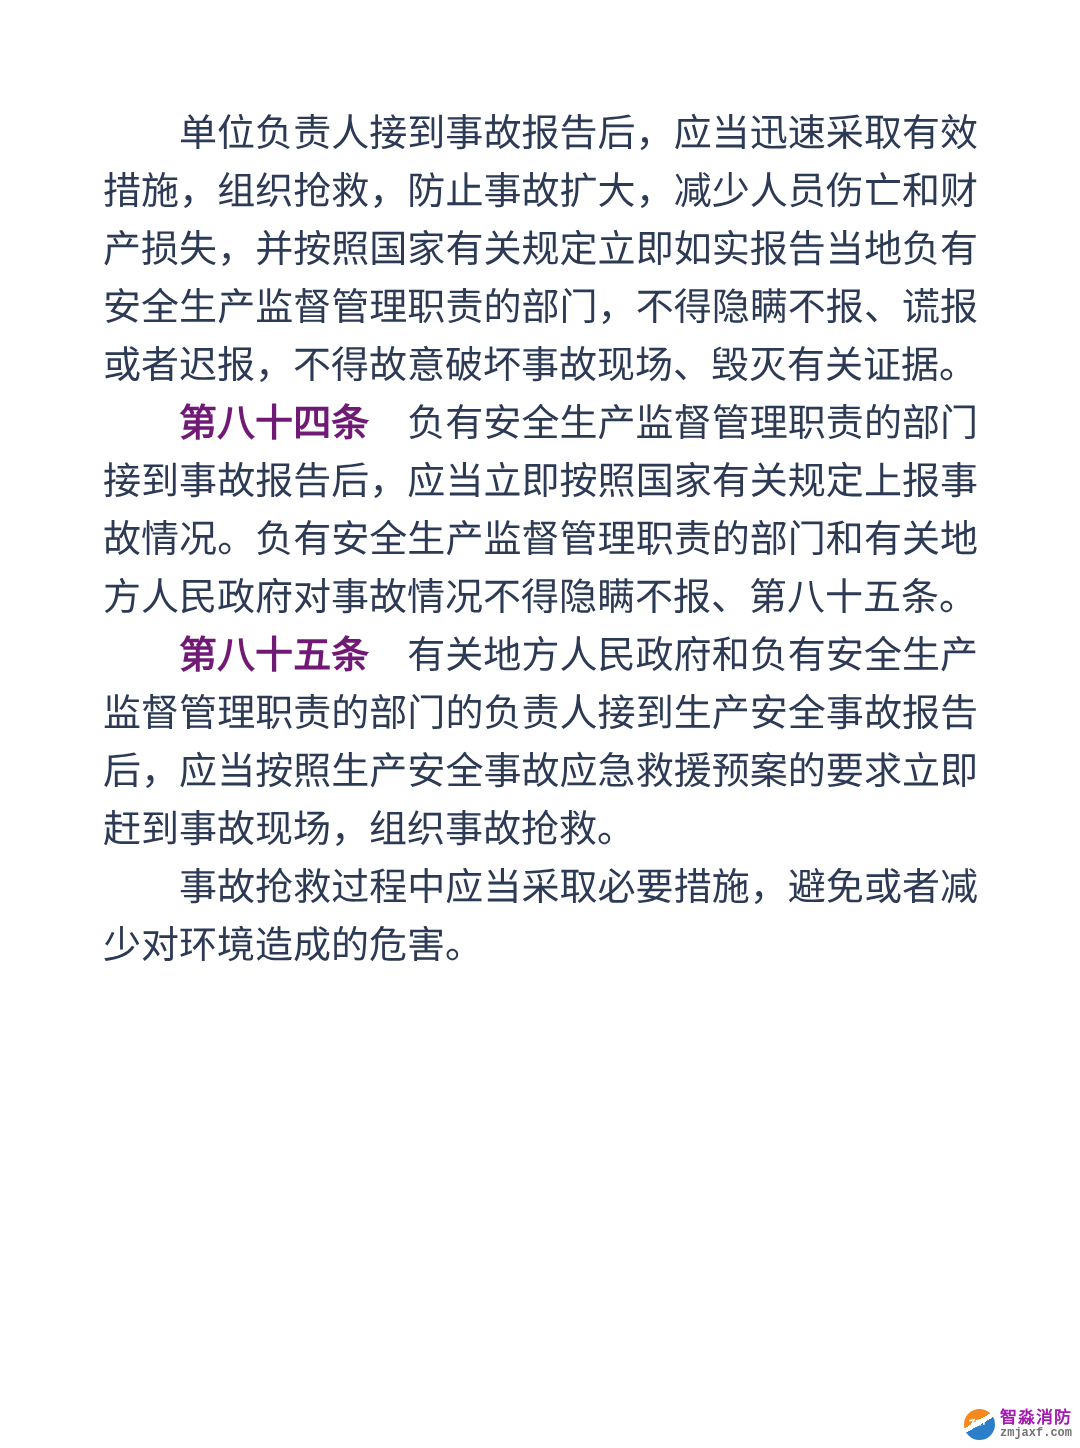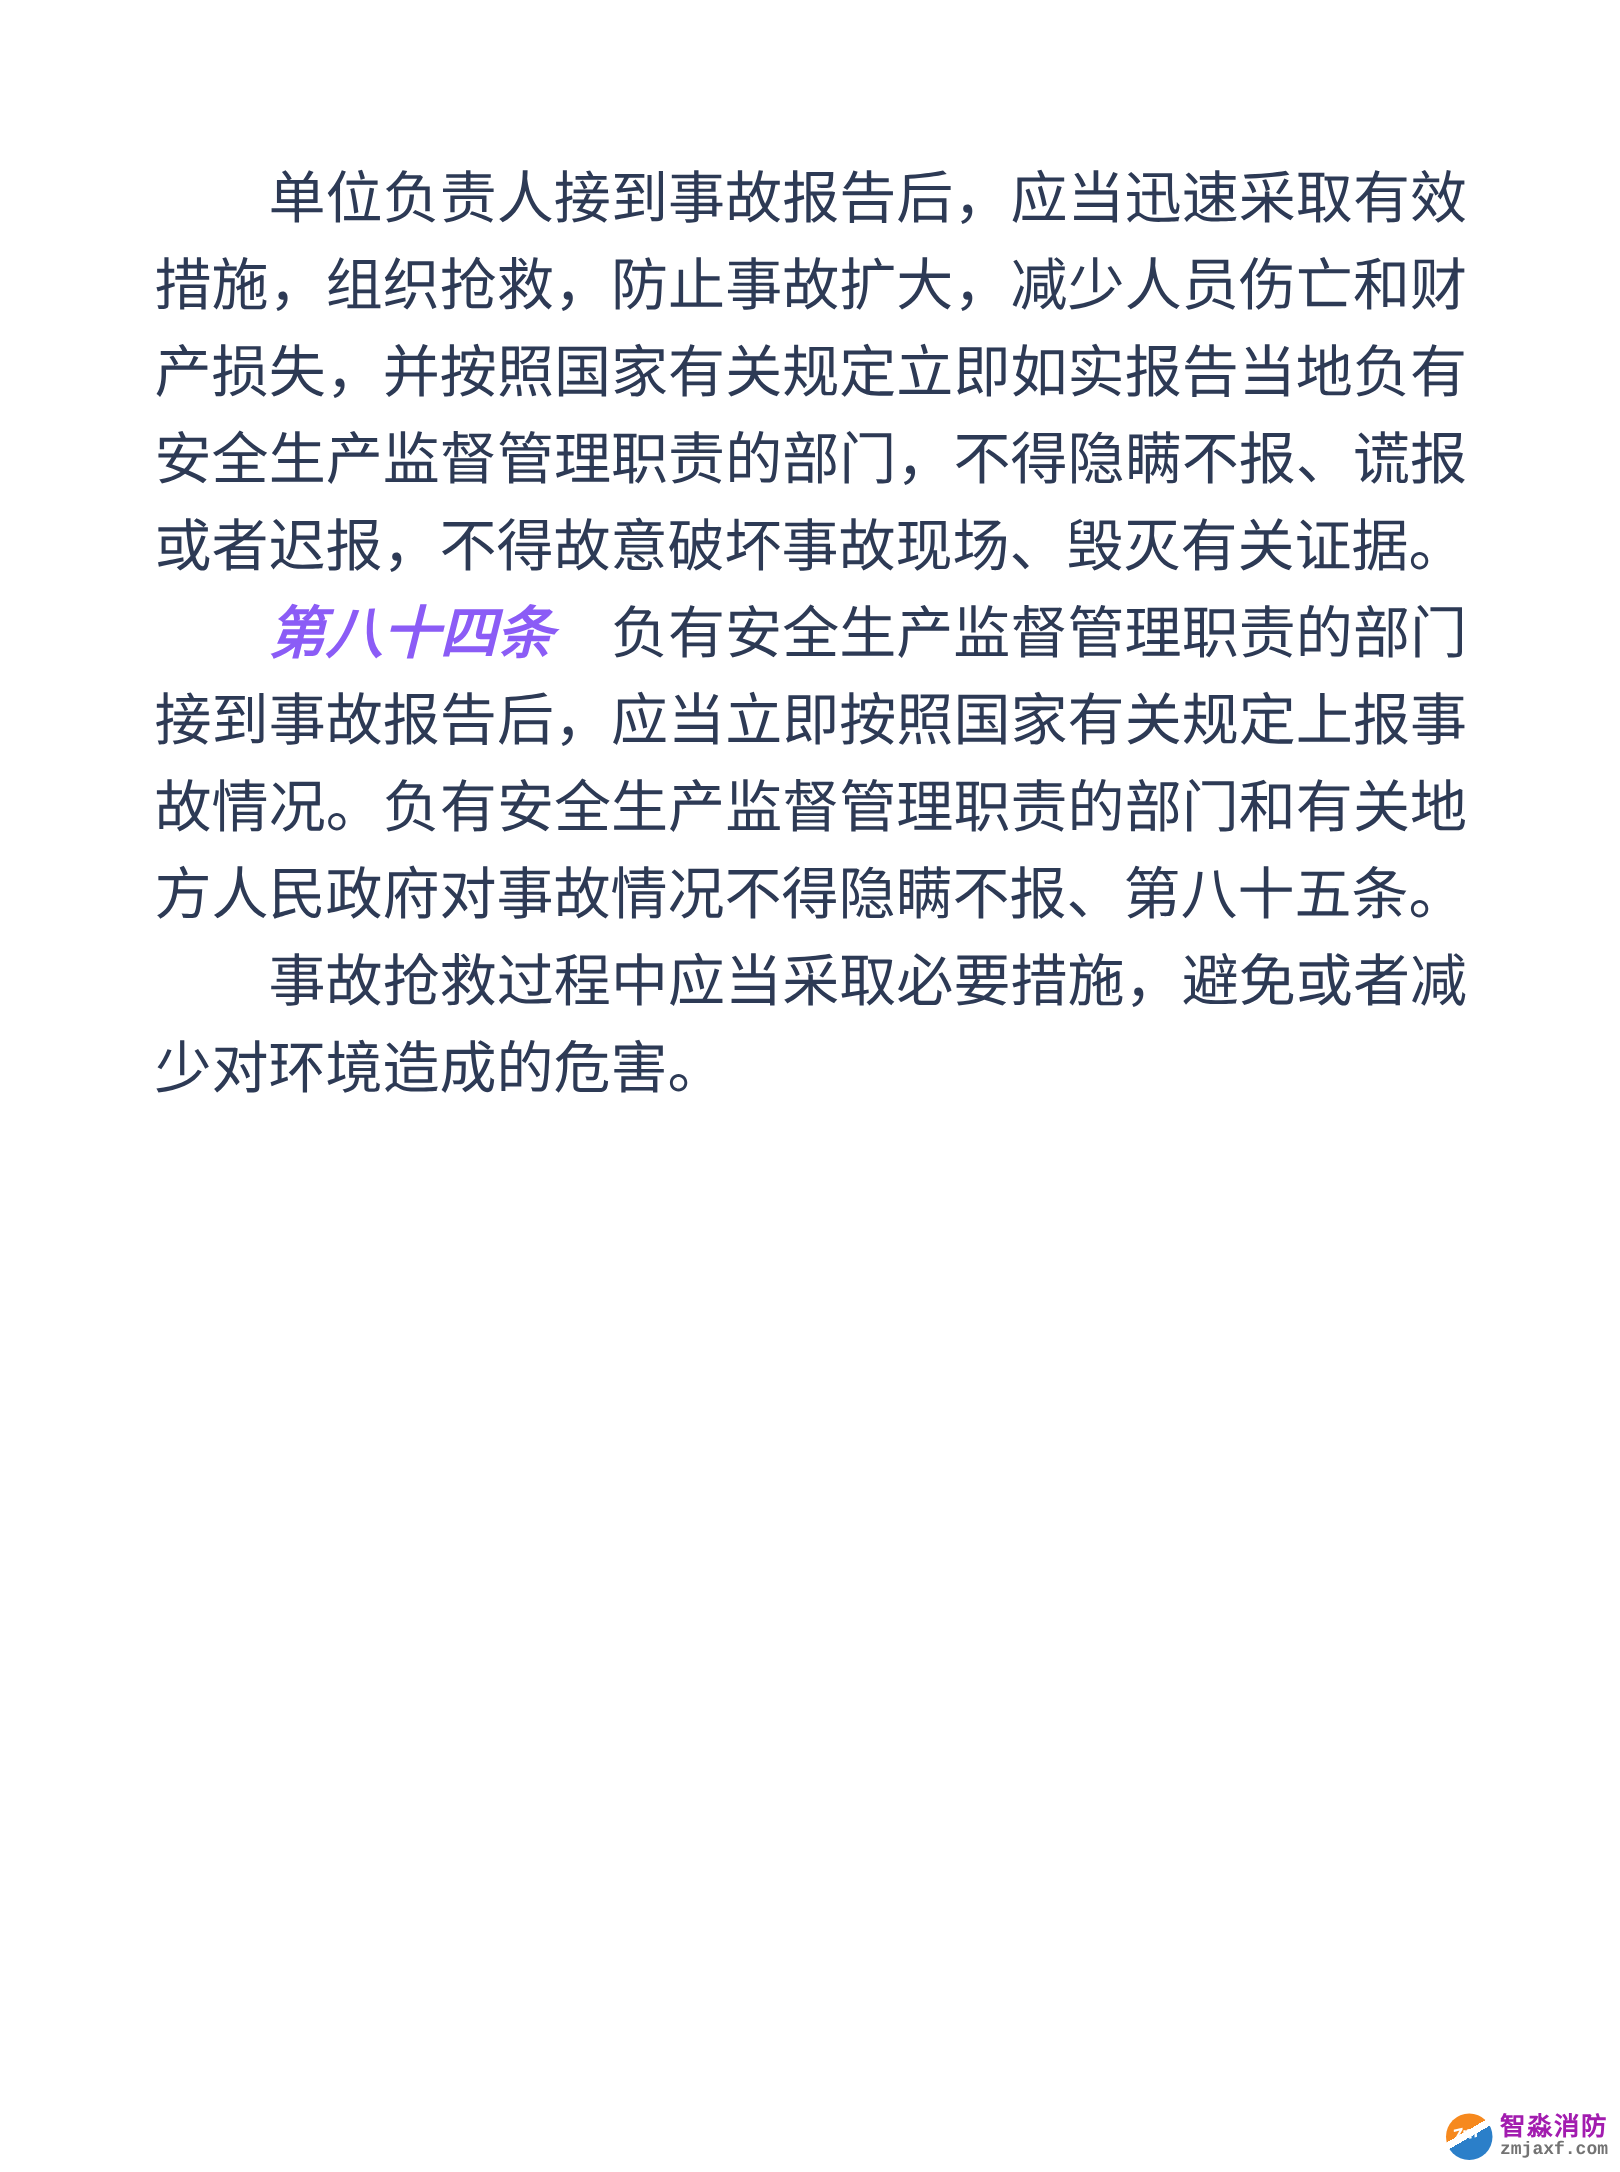"第八十四条" .article-num { color: #8b5cf6 -> #701a75; font-style: italic -> none }
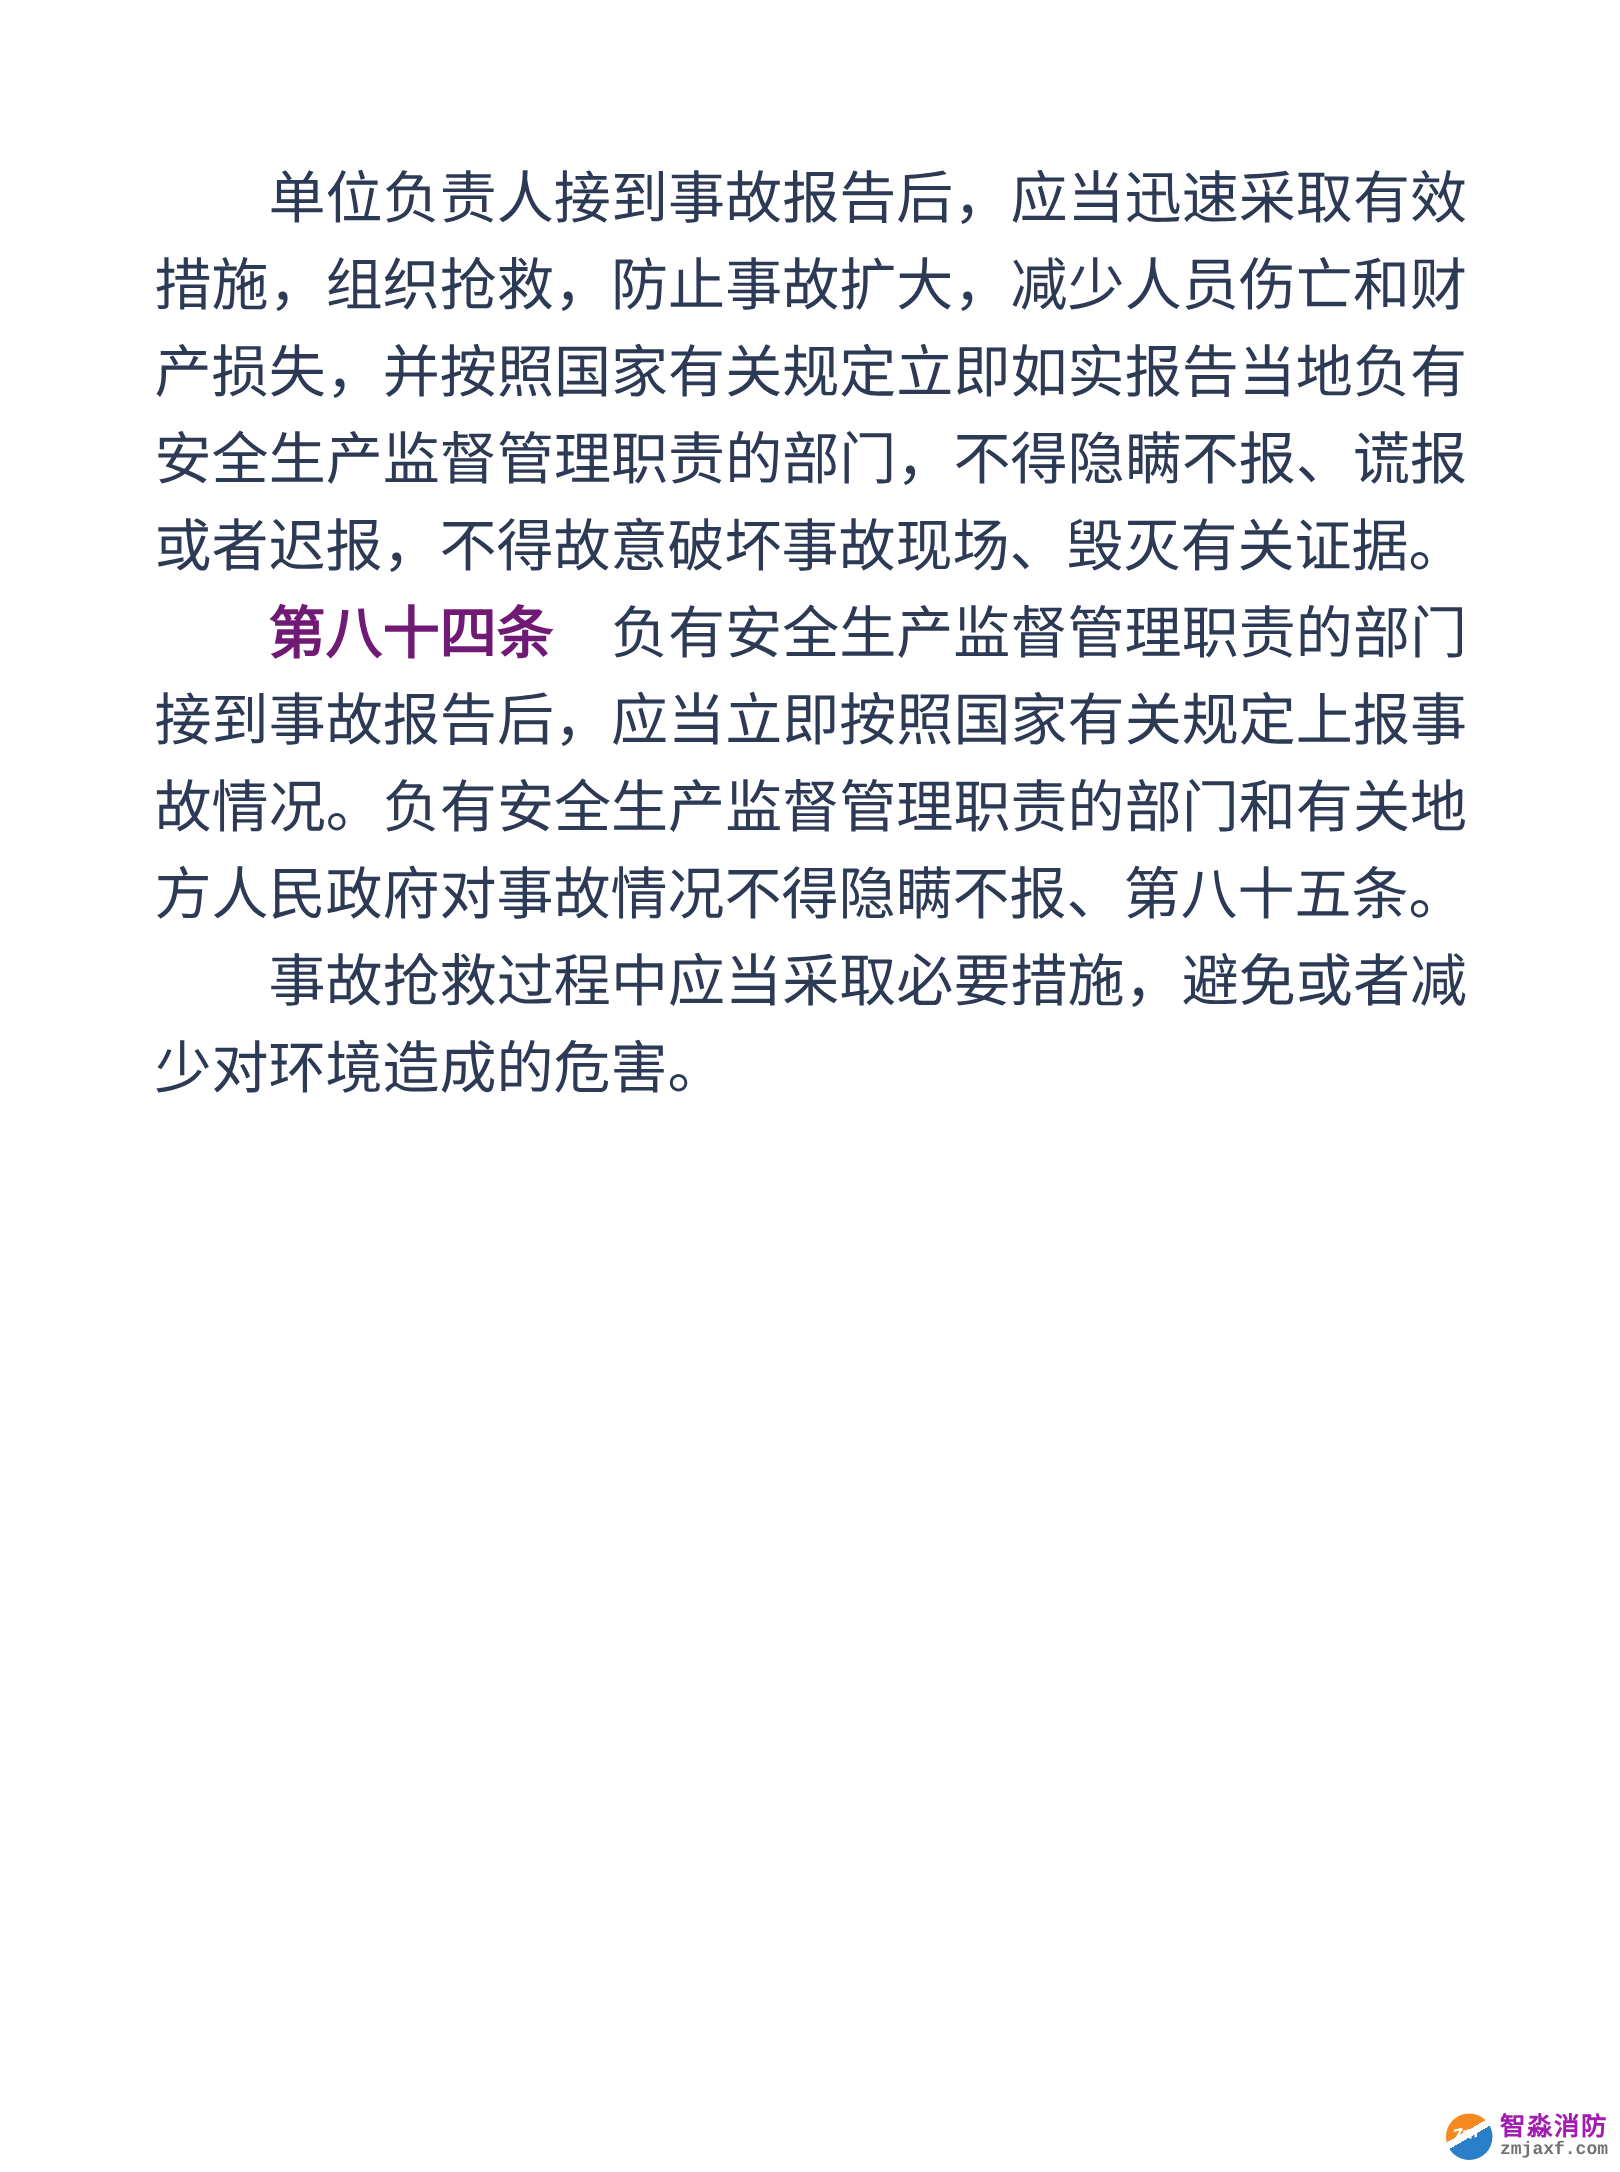"第八十五条" p { html: none -> <p><span>第八十五条</span><span>有关地方人民政府和负有安全生产监督管理职责的部门的负责人接到生产安全事故报告后，应当按照生产安全事故应急救援预案的要求立即赶到事故现场，组织事故抢救。</span></p> }
